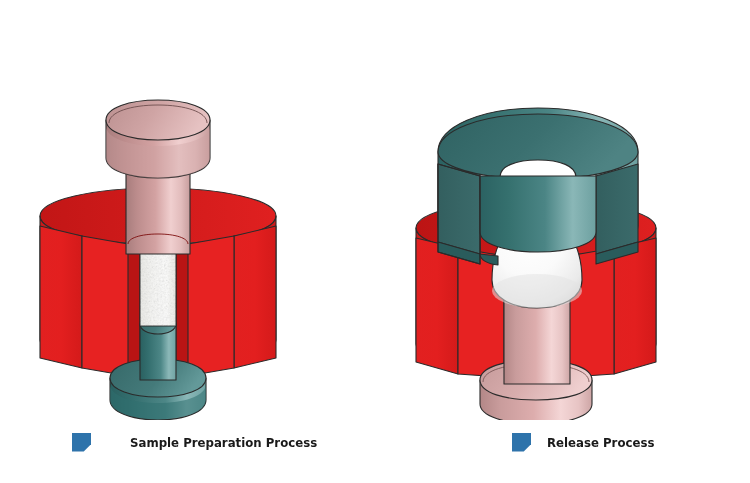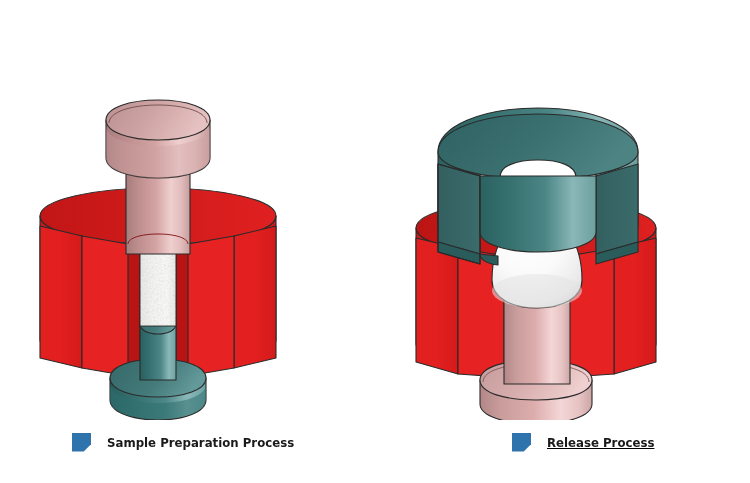"Sample Preparation Process" .cap-left { gap: none -> 23px }
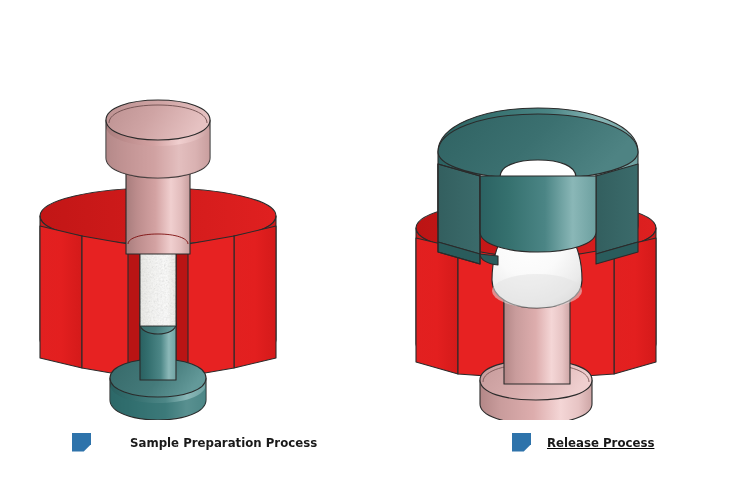"Release Process" .cap-right { text-decoration: underline -> none }
